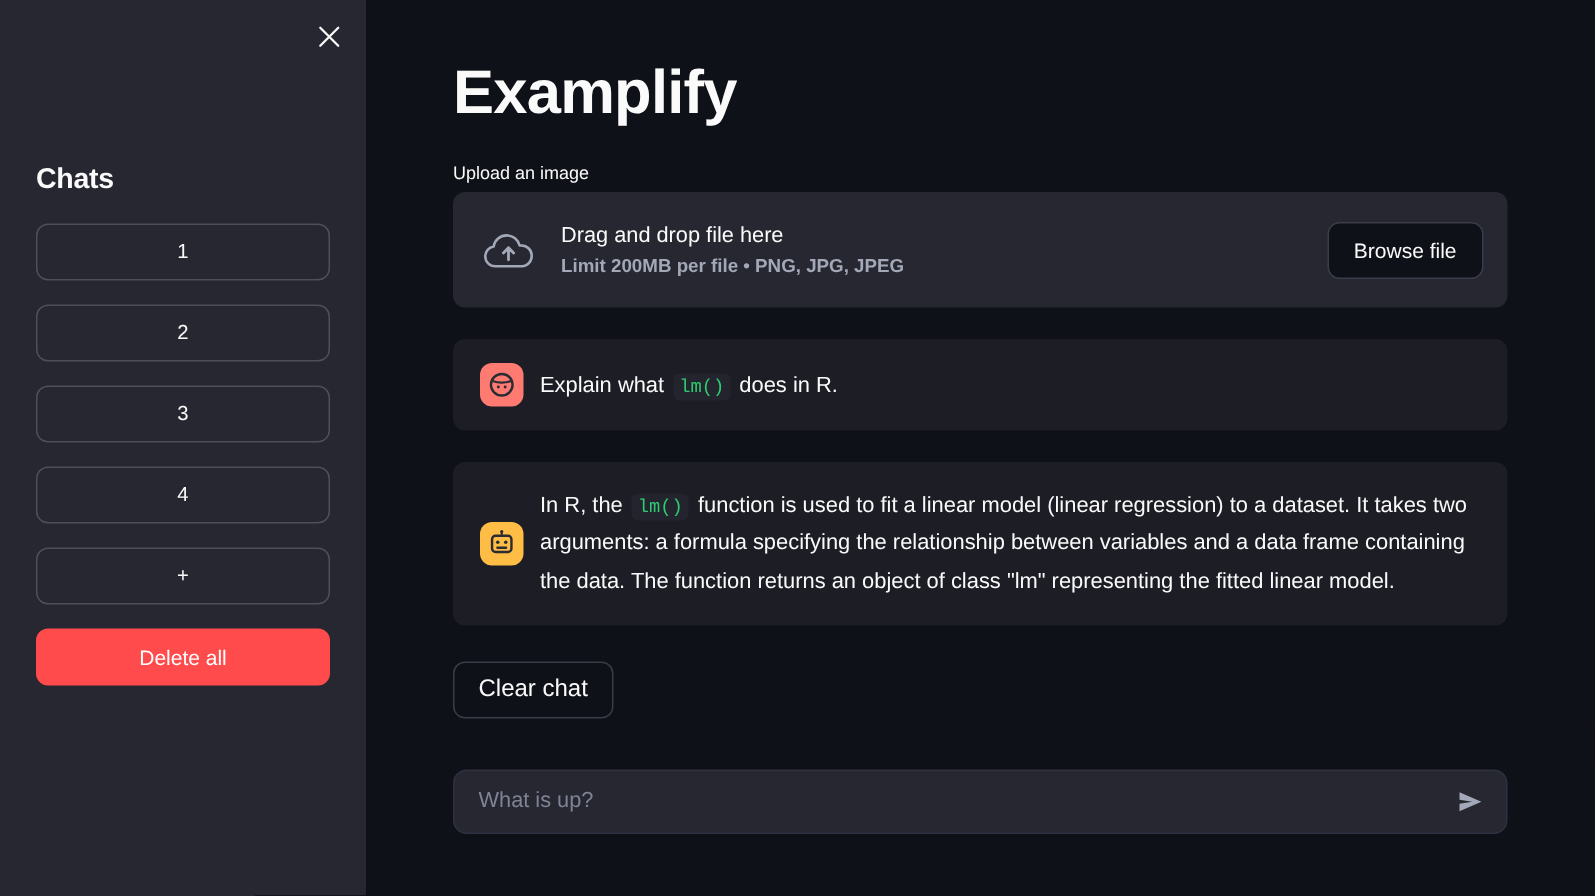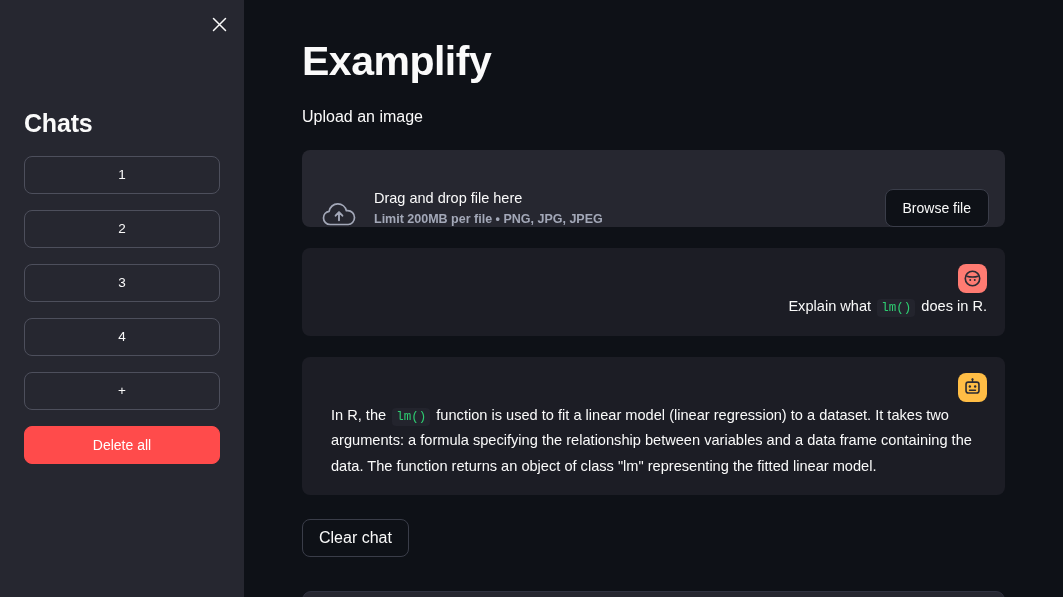"Chats" #sidebar-title { font-size: 25px -> 19px }
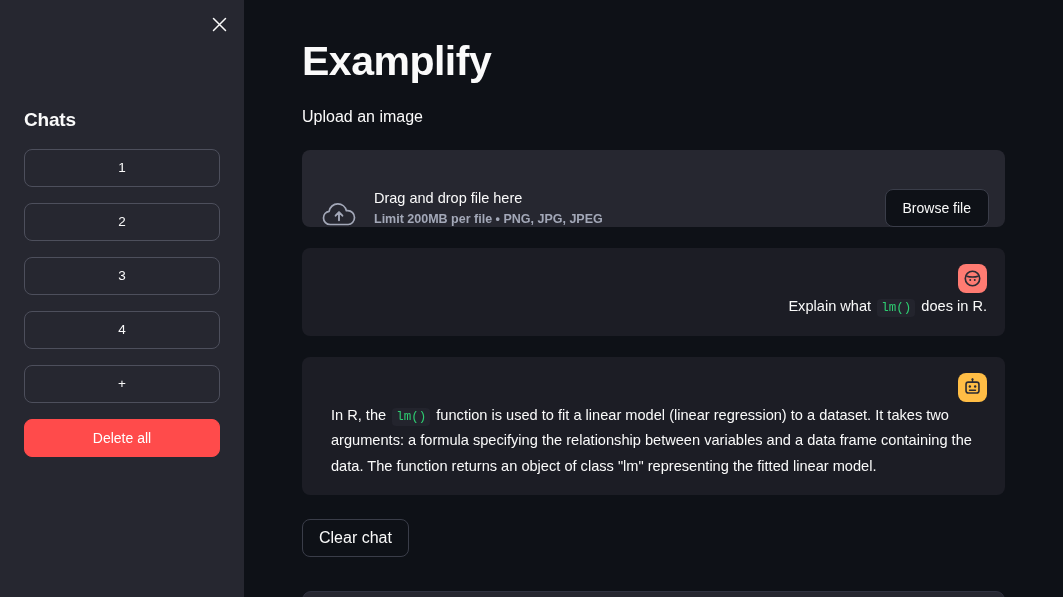"Upload an image" #uploader-label { font-size: 16px -> 12px; margin-bottom: 24px -> 6px }
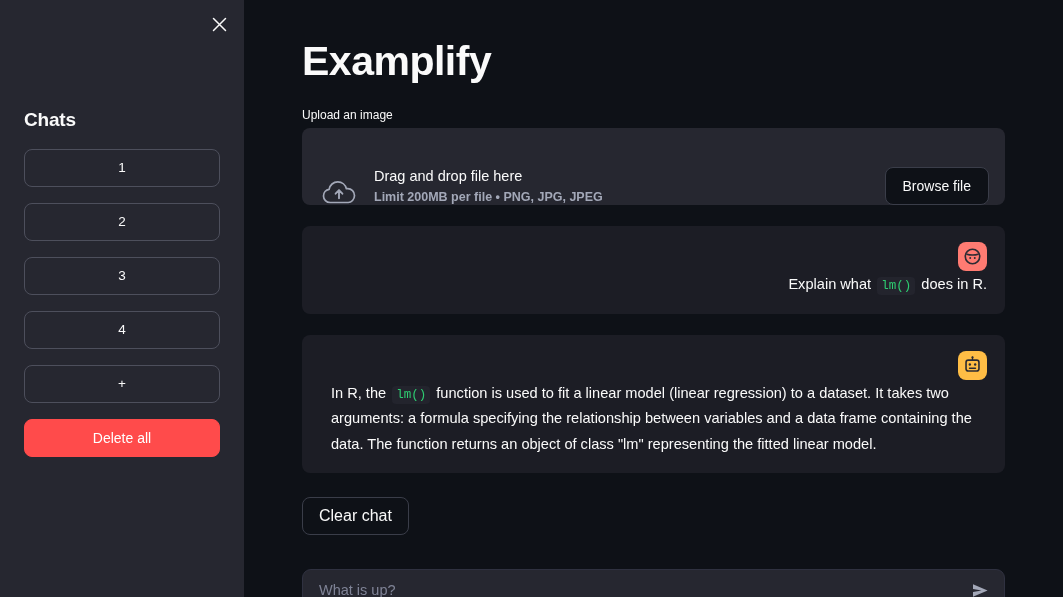"Drag and drop file here" #uploader { align-items: flex-end -> center }
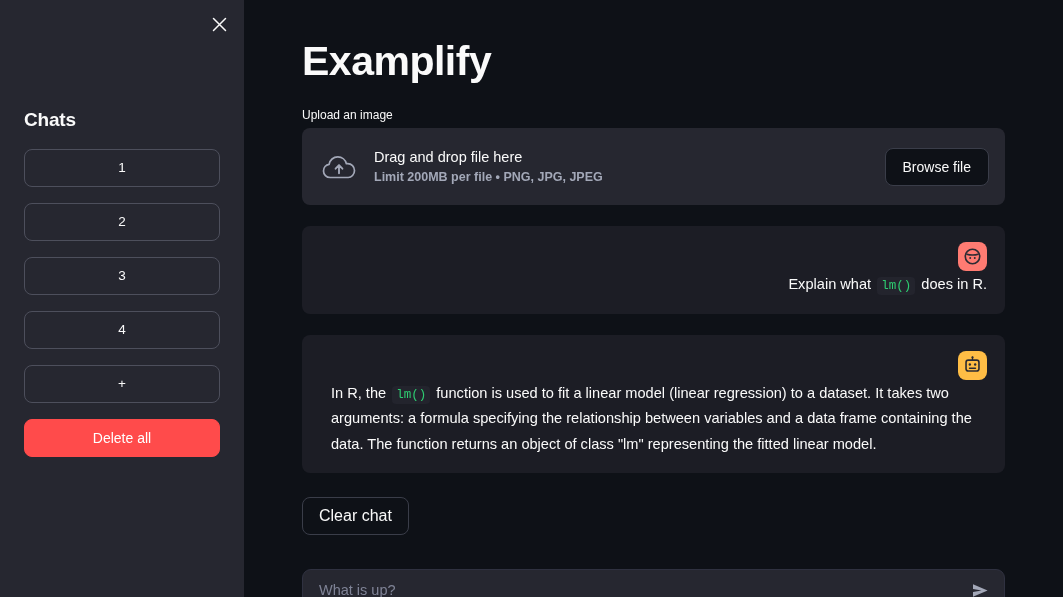"Explain what lm() does in" .msg { align-items: flex-end -> center; flex-direction: column -> none }
